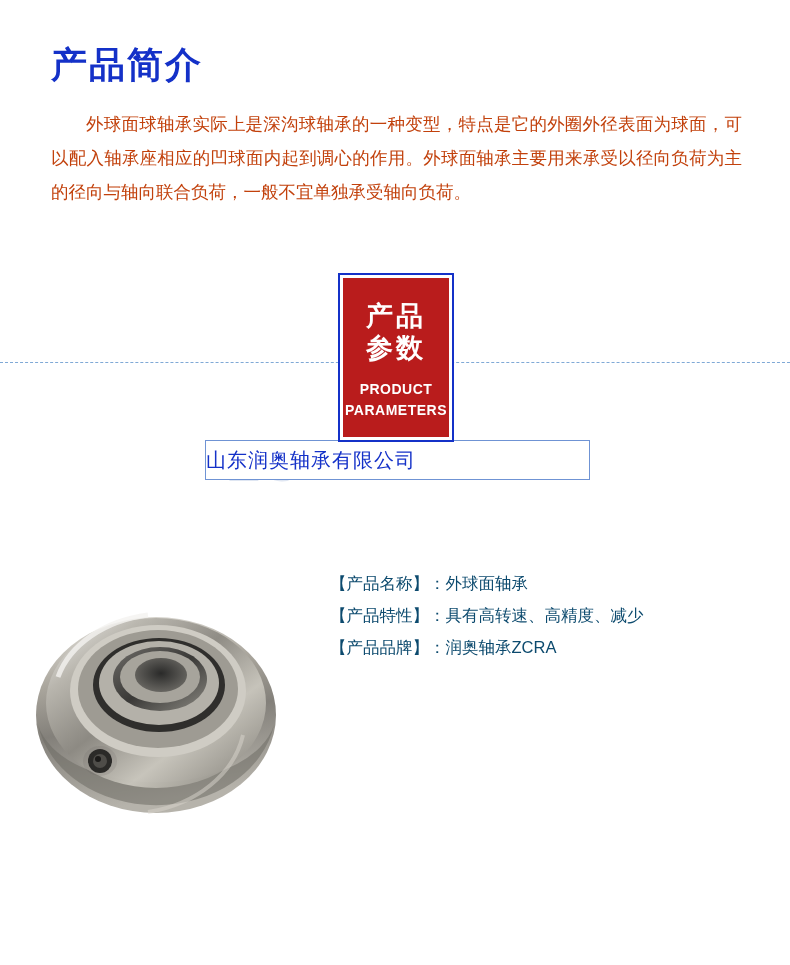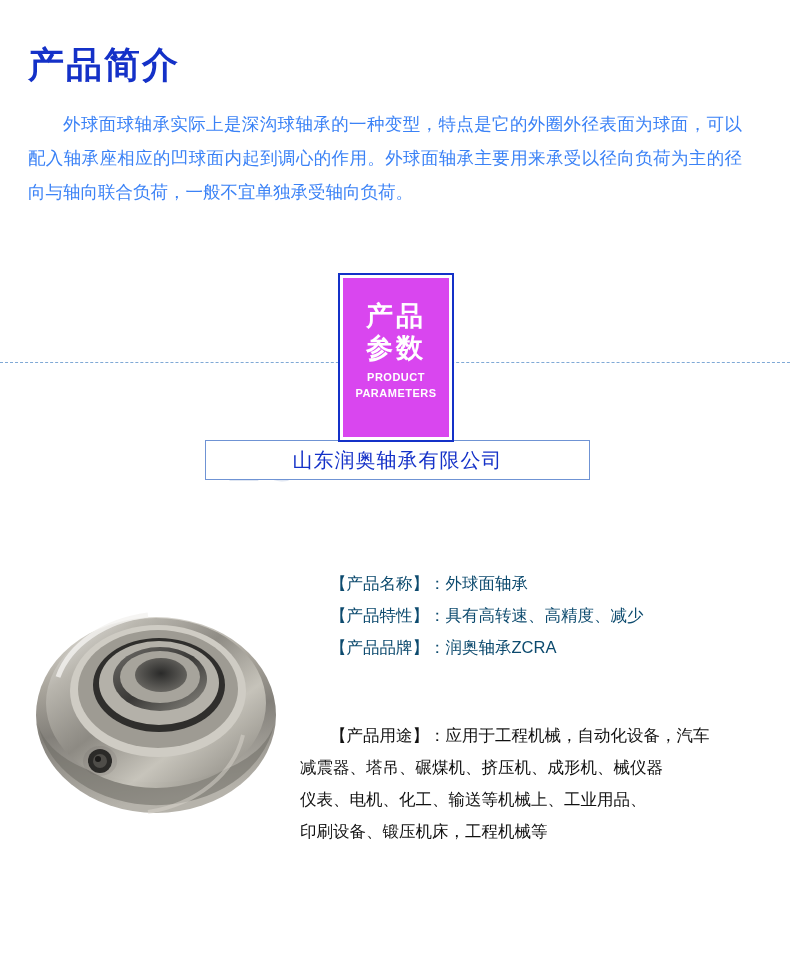"产品简介" .intro-section { margin-left: none -> 36px; padding: 45px 40px 0 28px -> 45px 40px 0 15px }
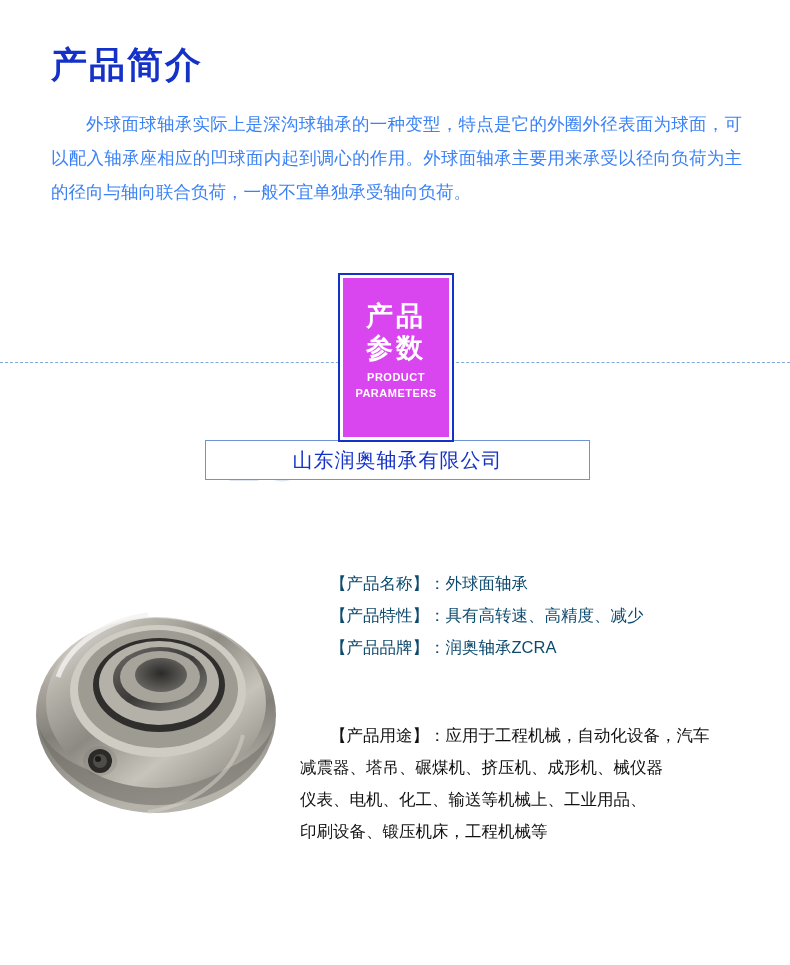"外球面球轴承实际上是深沟球轴承的一种变型，特点是它的外圈外径表面为球面，可以配入" .intro-body { color: #3b82f6 -> #c2410c }
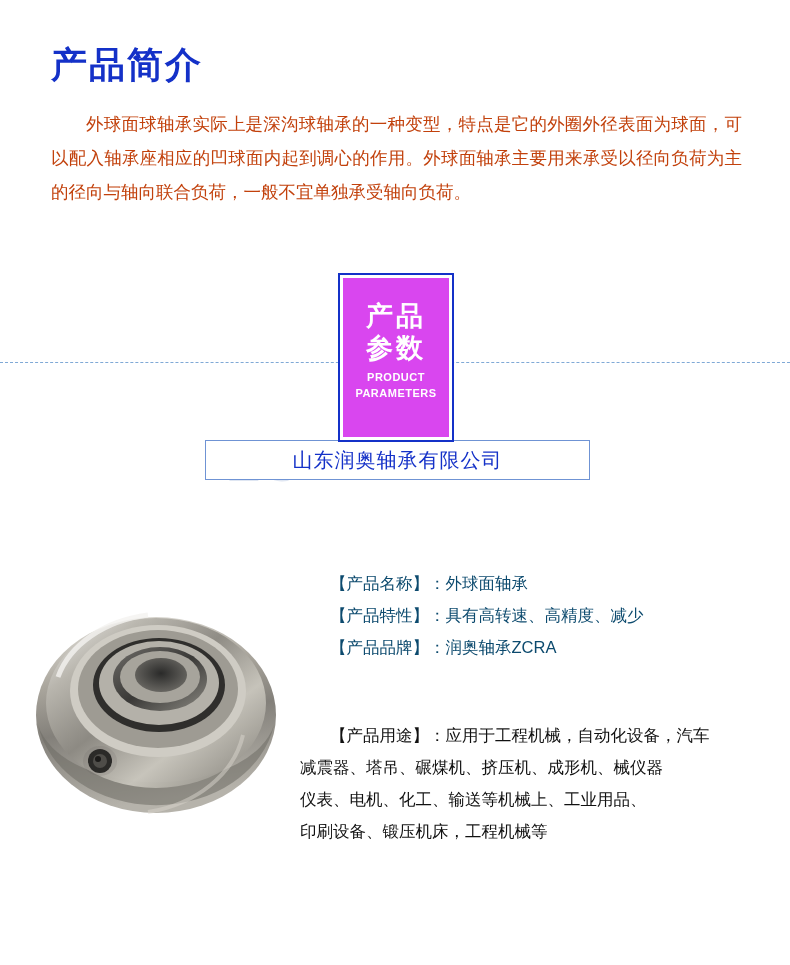"产品" .params-box { background: #d946ef -> #b91c1c }
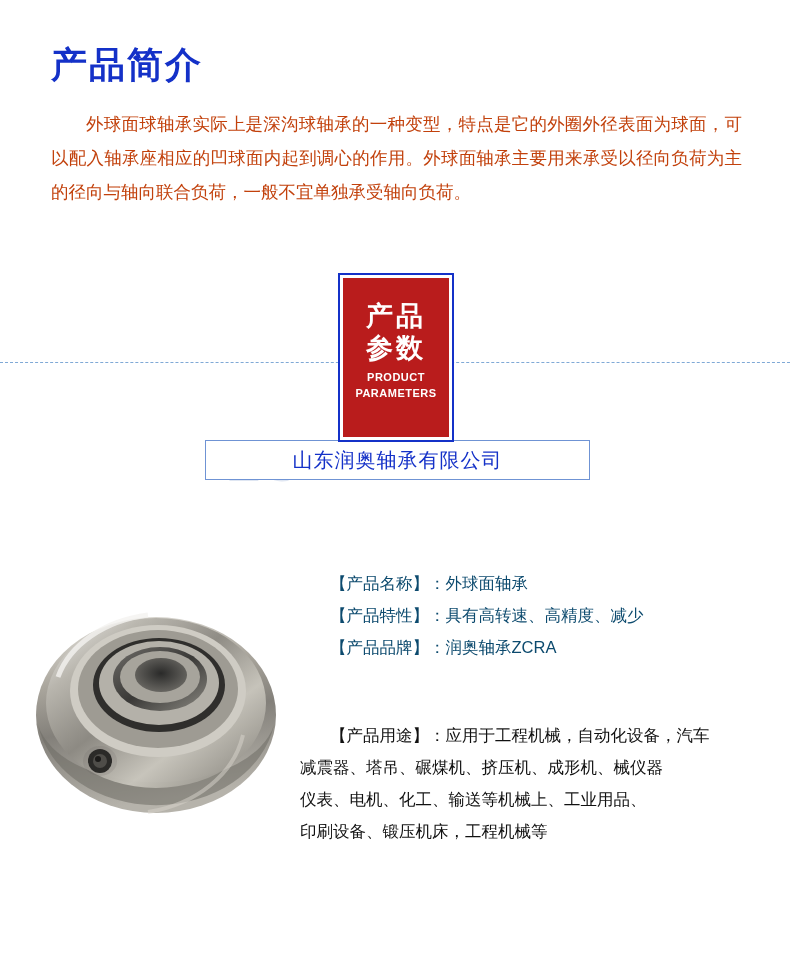"PRODUCT" .params-en { font-size: 11px -> 14px; margin-top: 4px -> 14px }
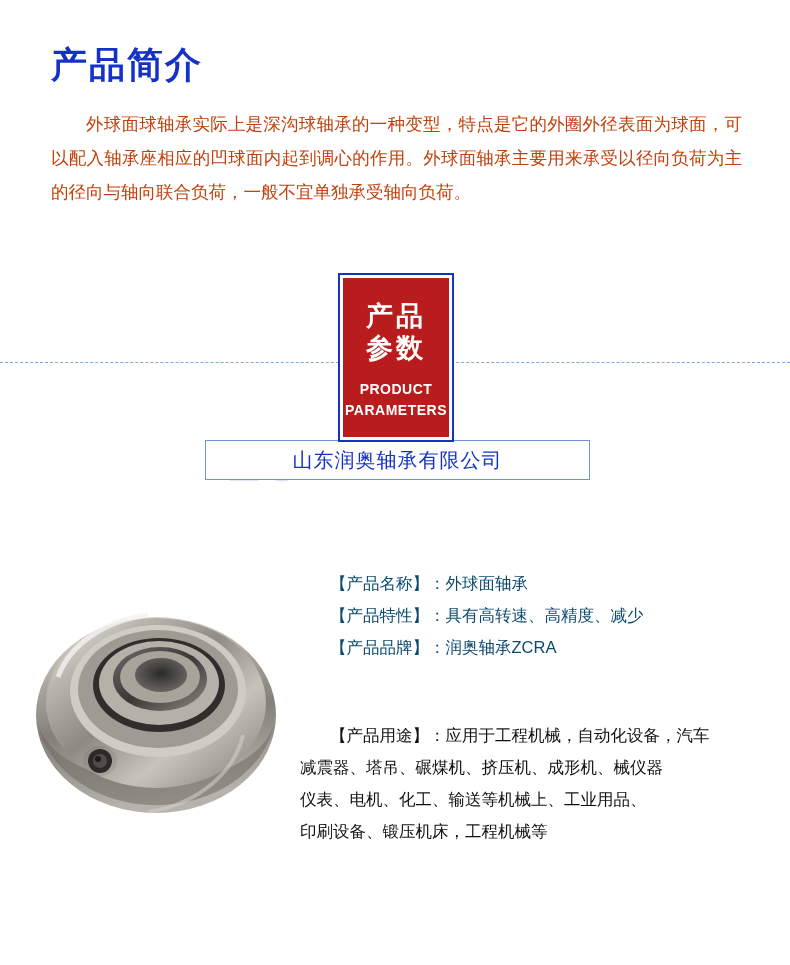"山东润奥轴承有限公司" .company-bar .company-text { text-align: center -> none }
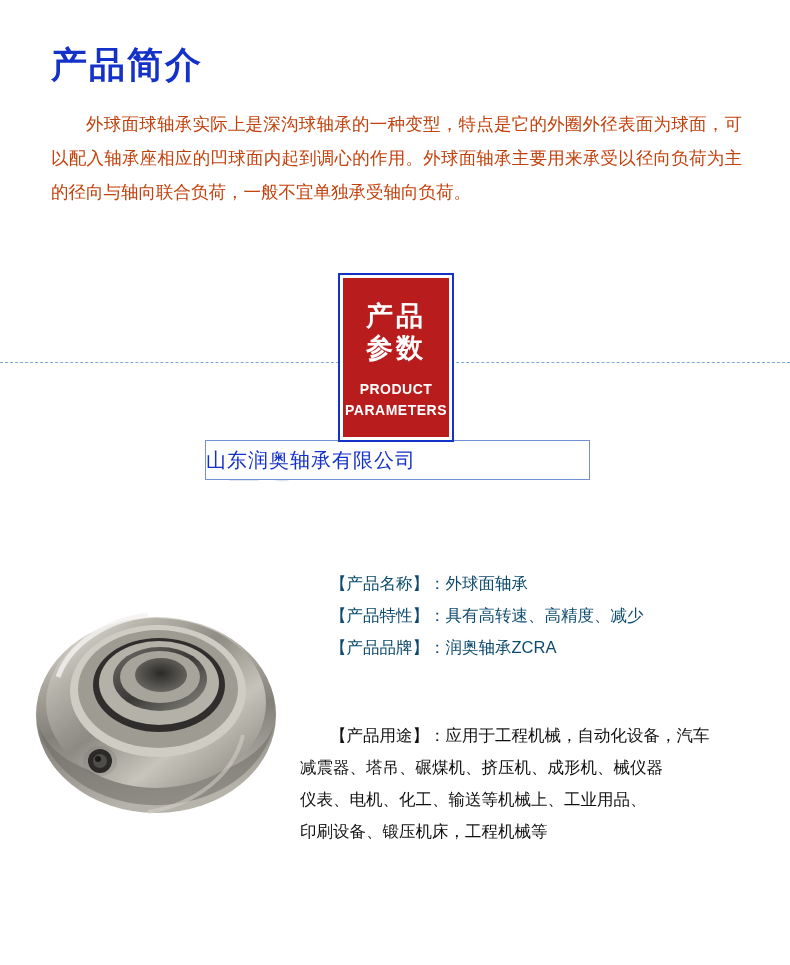"【产品用途】：应用于工程机械，自动化设备，汽车" div.usage-wrap { html: <div> <div> <span>【产品用途】：</span><span>应用于工程机械，自动化设备，汽车</span> </div> <div>减震器、塔吊、碾煤机、挤压机、成形机、械仪器</div> <div>仪表、电机、化工、输送等机械上、工业用品、</div> <div>印刷设备、锻压机床，工程机械等</div> </div> -> none }
